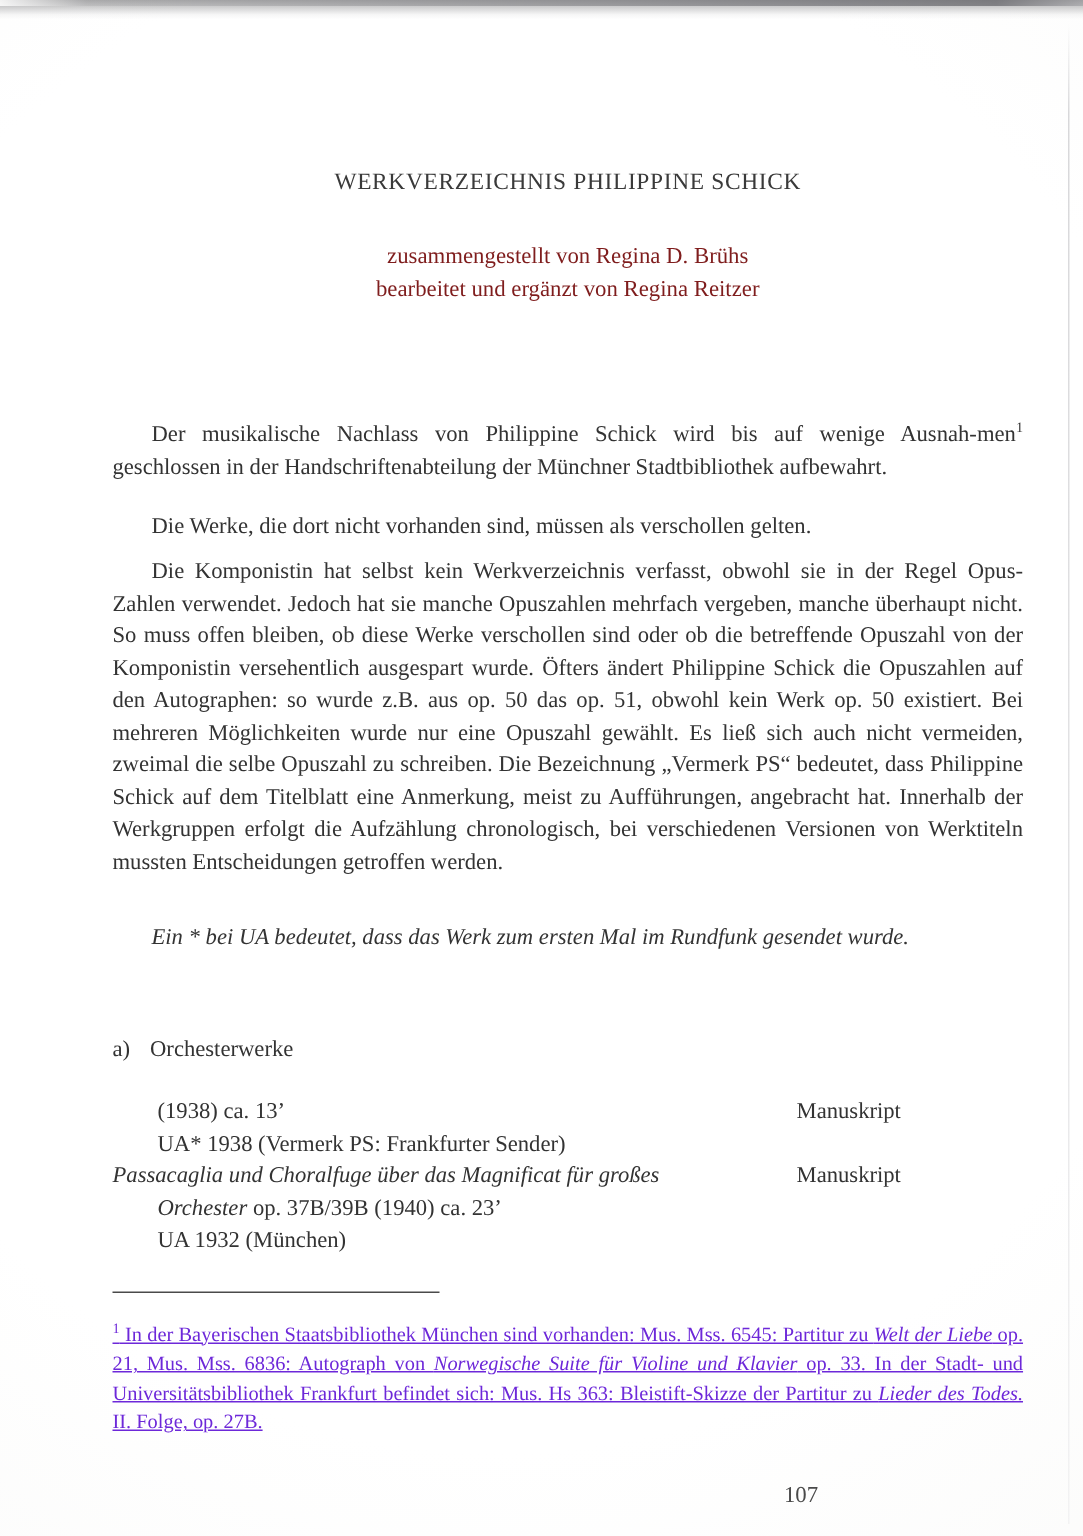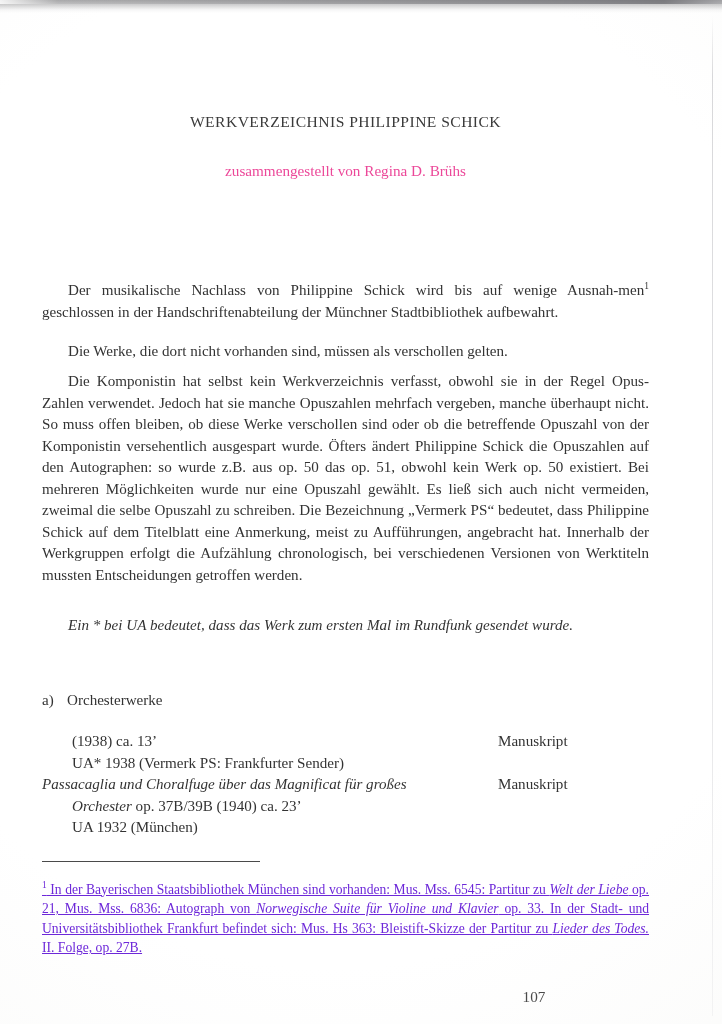"WERKVERZEICHNIS PHILIPPINE SCHICK" .page { left: 42px -> 75px }
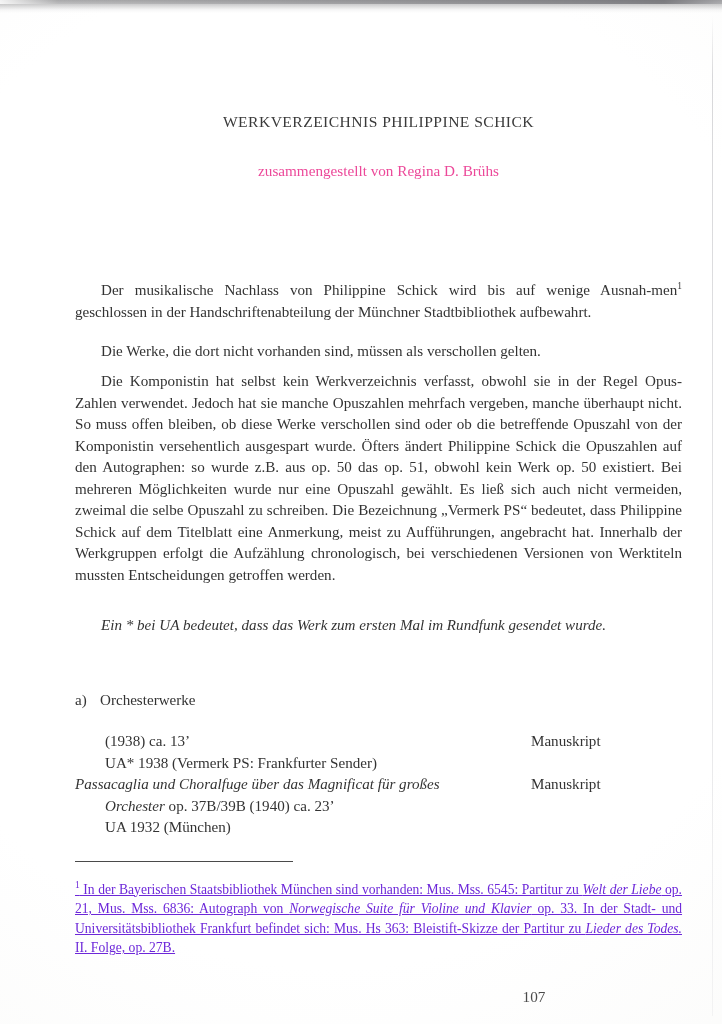"zusammengestellt von Regina D. Brühs" .byline { color: #ec4899 -> #7f1d1d }
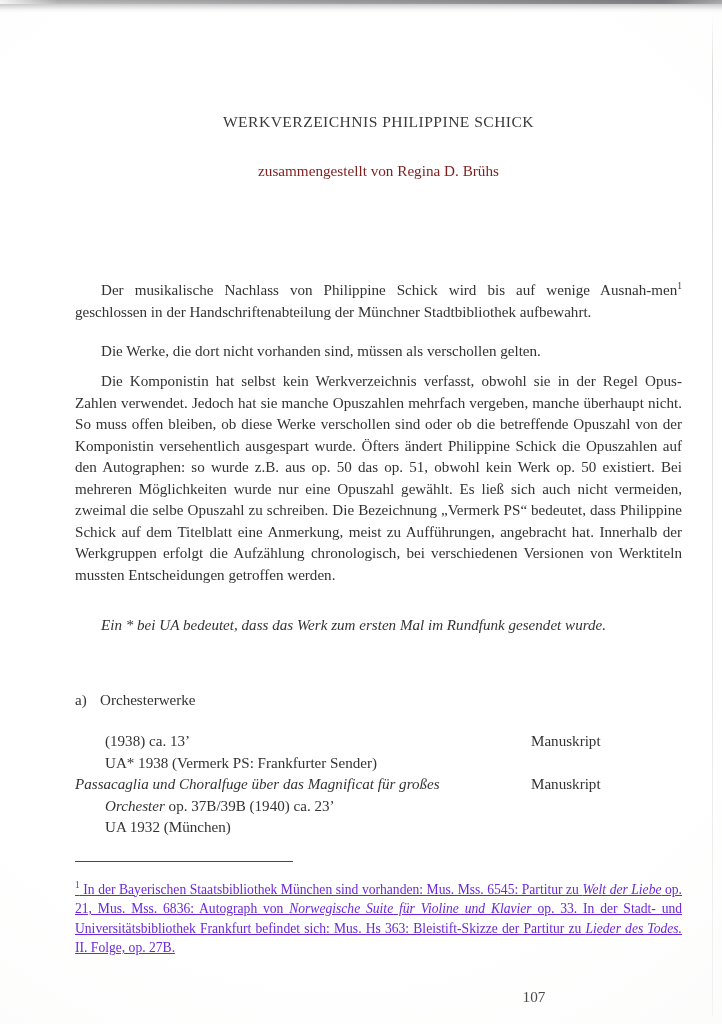"bearbeitet und ergänzt von Regina" div { html: none -> <div>bearbeitet und ergänzt von Regina Reitzer</div> }
